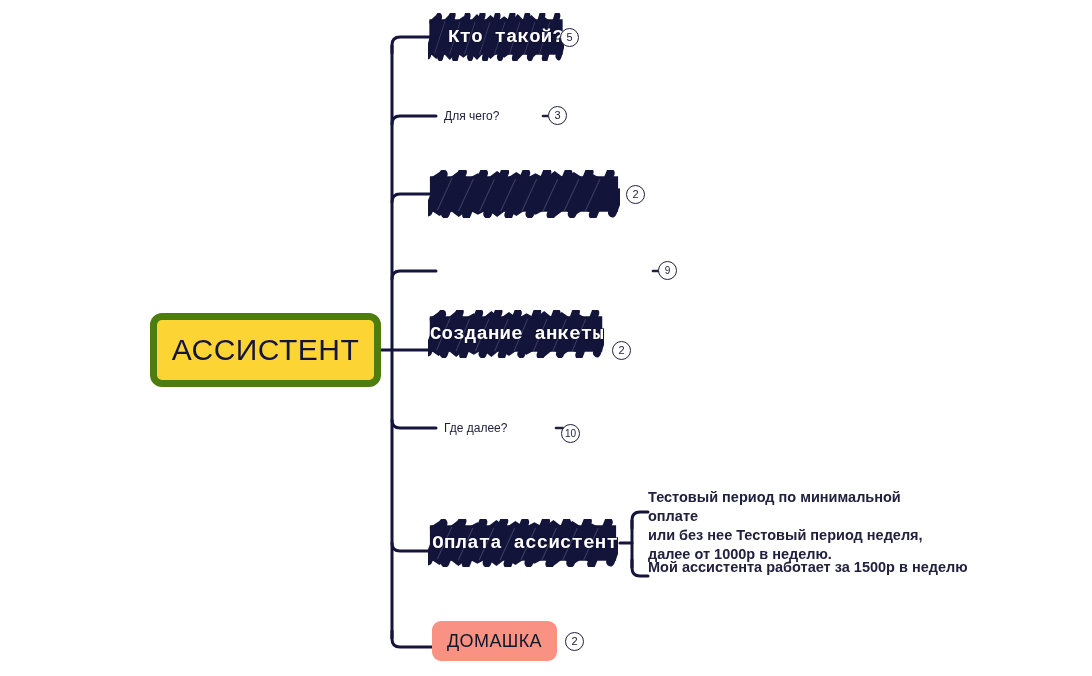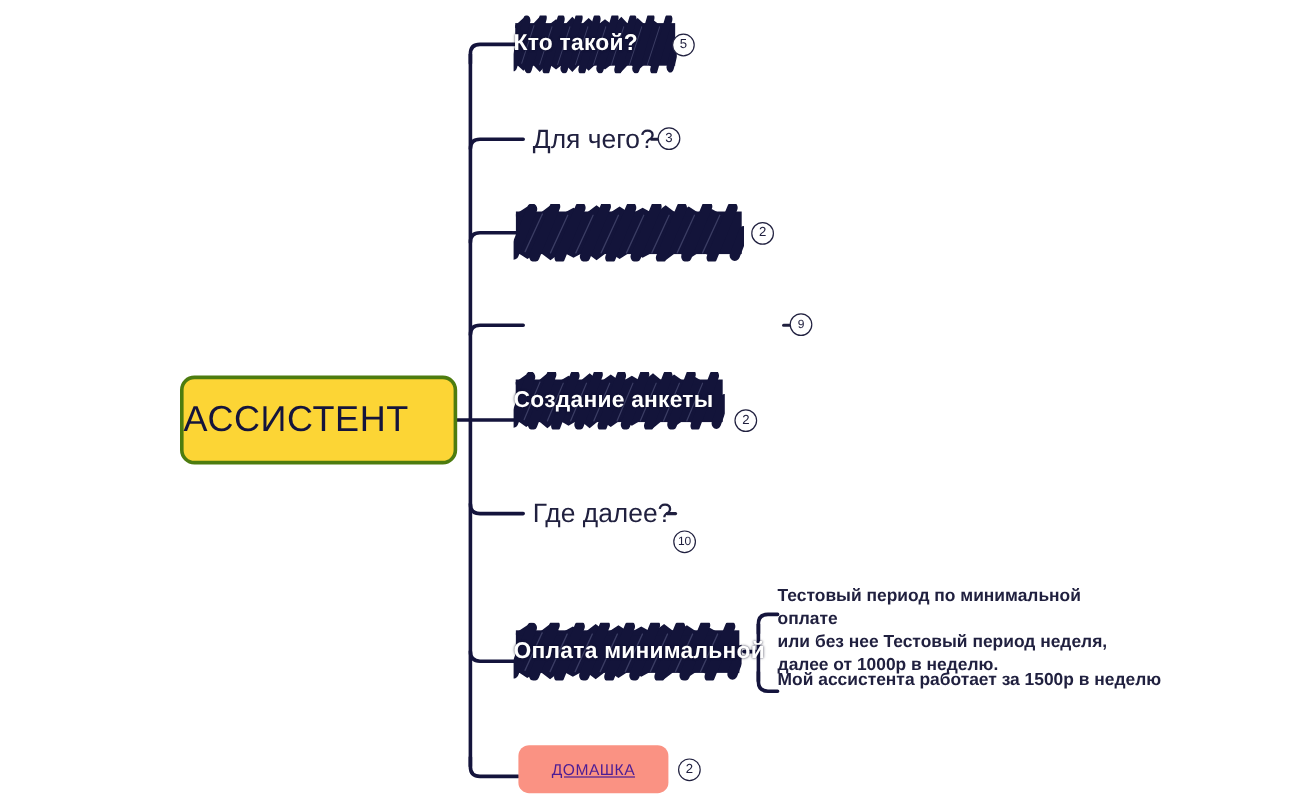"Кто такой?" .scribble-node { font-family: none -> Liberation Mono, monospace; justify-content: flex-start -> flex-end }
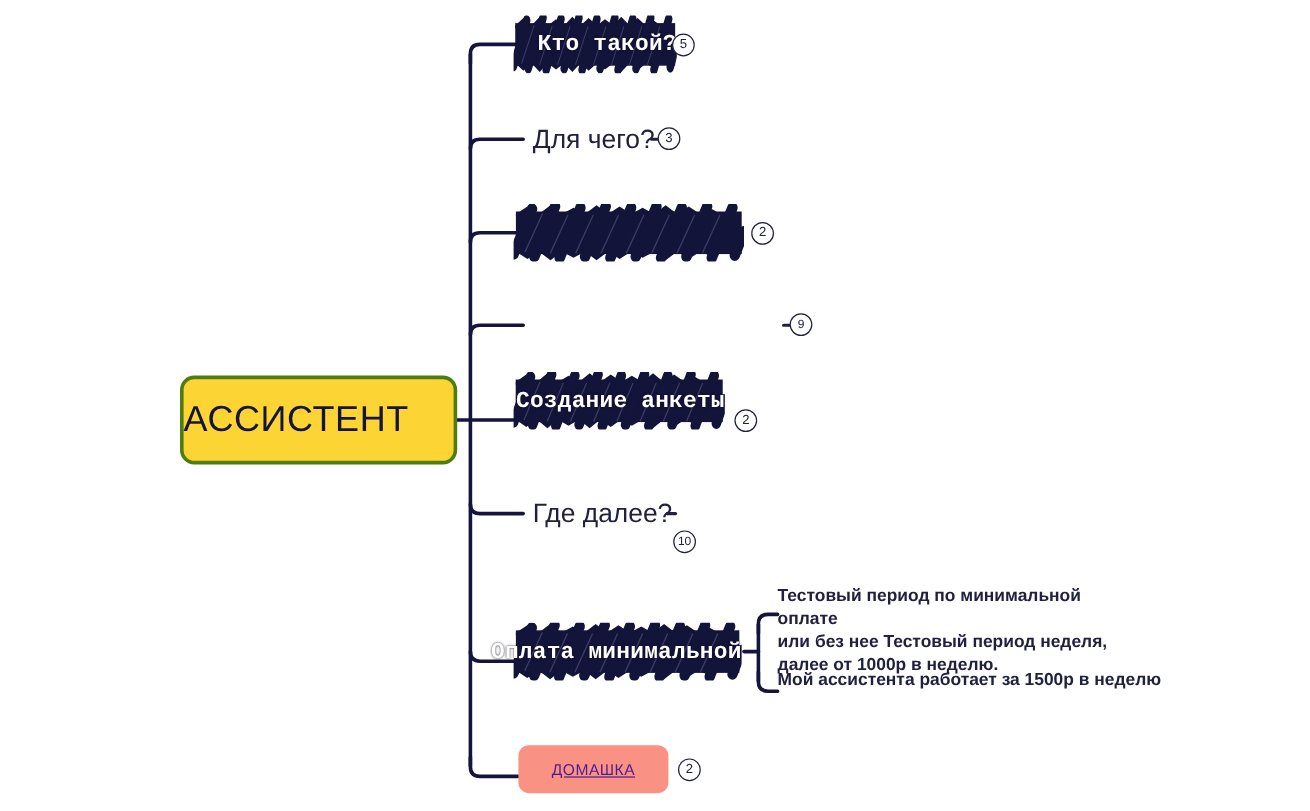"Для чего?" .plain-node { font-size: 22px -> 12px }
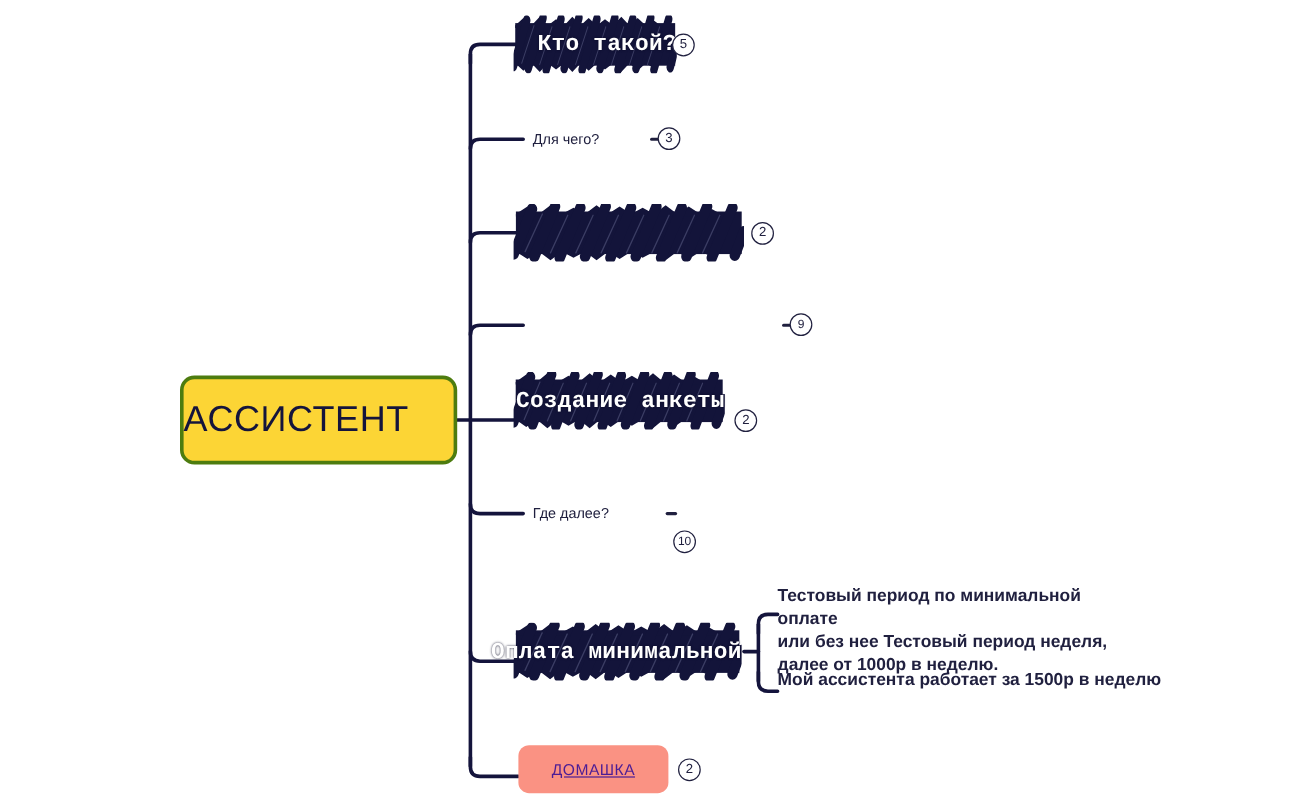"АССИСТЕНТ" .root-node { border: 3px solid #4d7c0f -> 7px solid #4d7c0f; justify-content: none -> center }
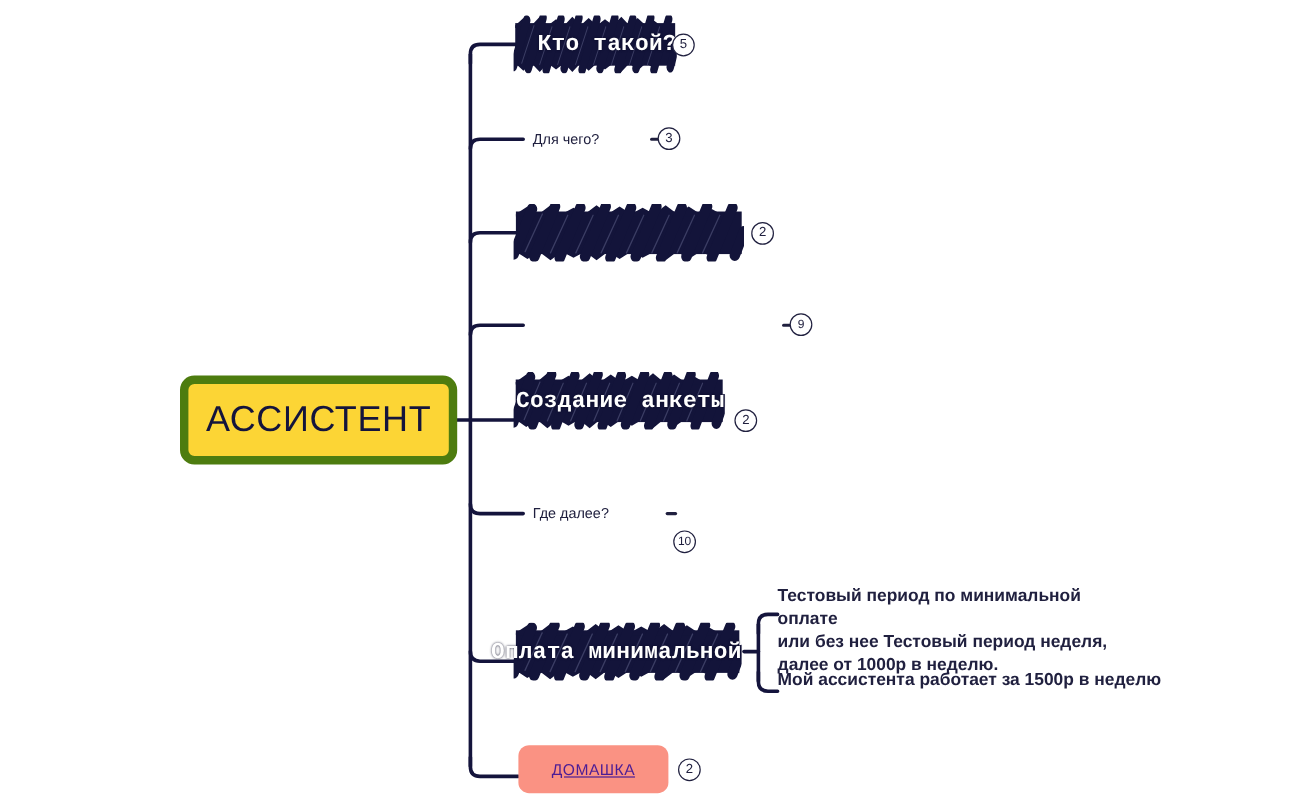"10" div.badge { top: 442px -> 424px }
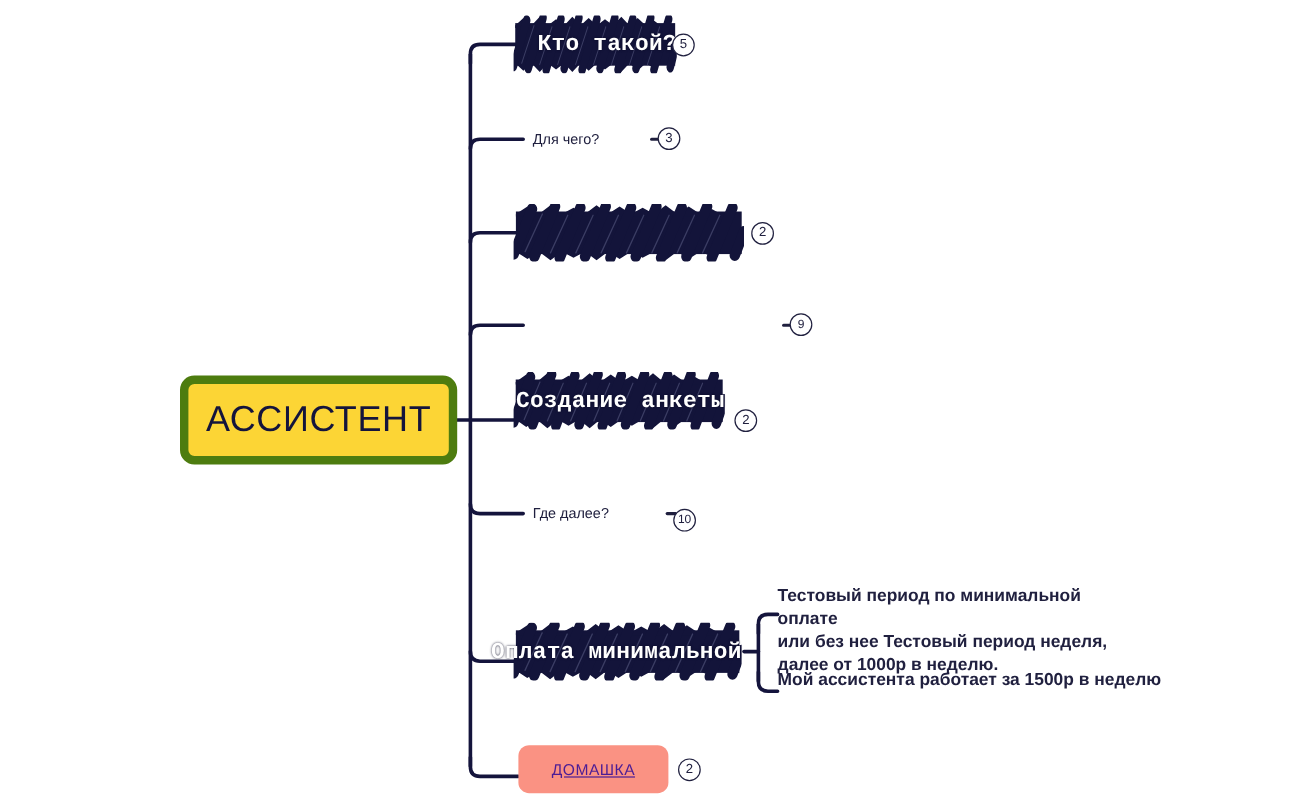"Оплата минимальной" span.scribble-text { text: минимальной -> ассистент }
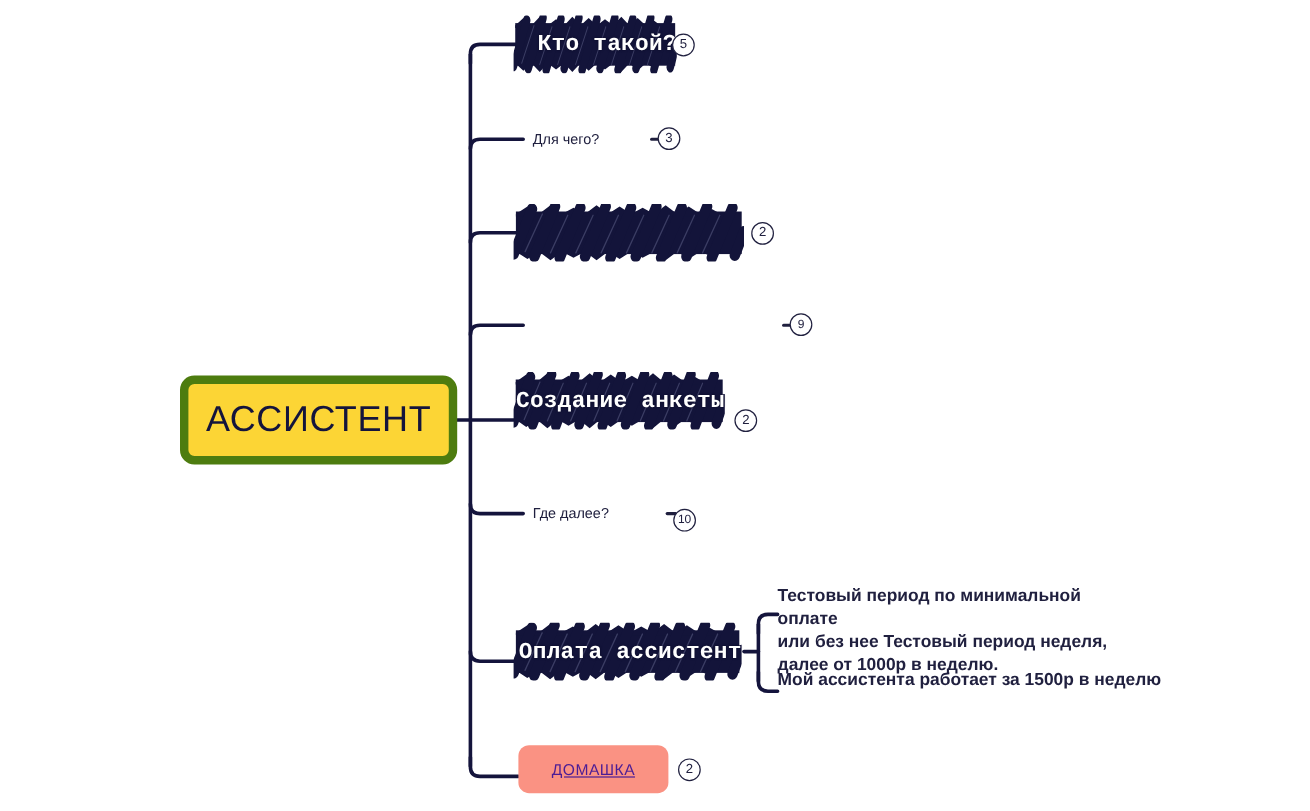"ДОМАШКА" .pink-node { color: #4c1d95 -> #0f172a; font-size: 13px -> 18px; text-decoration: underline -> none }
